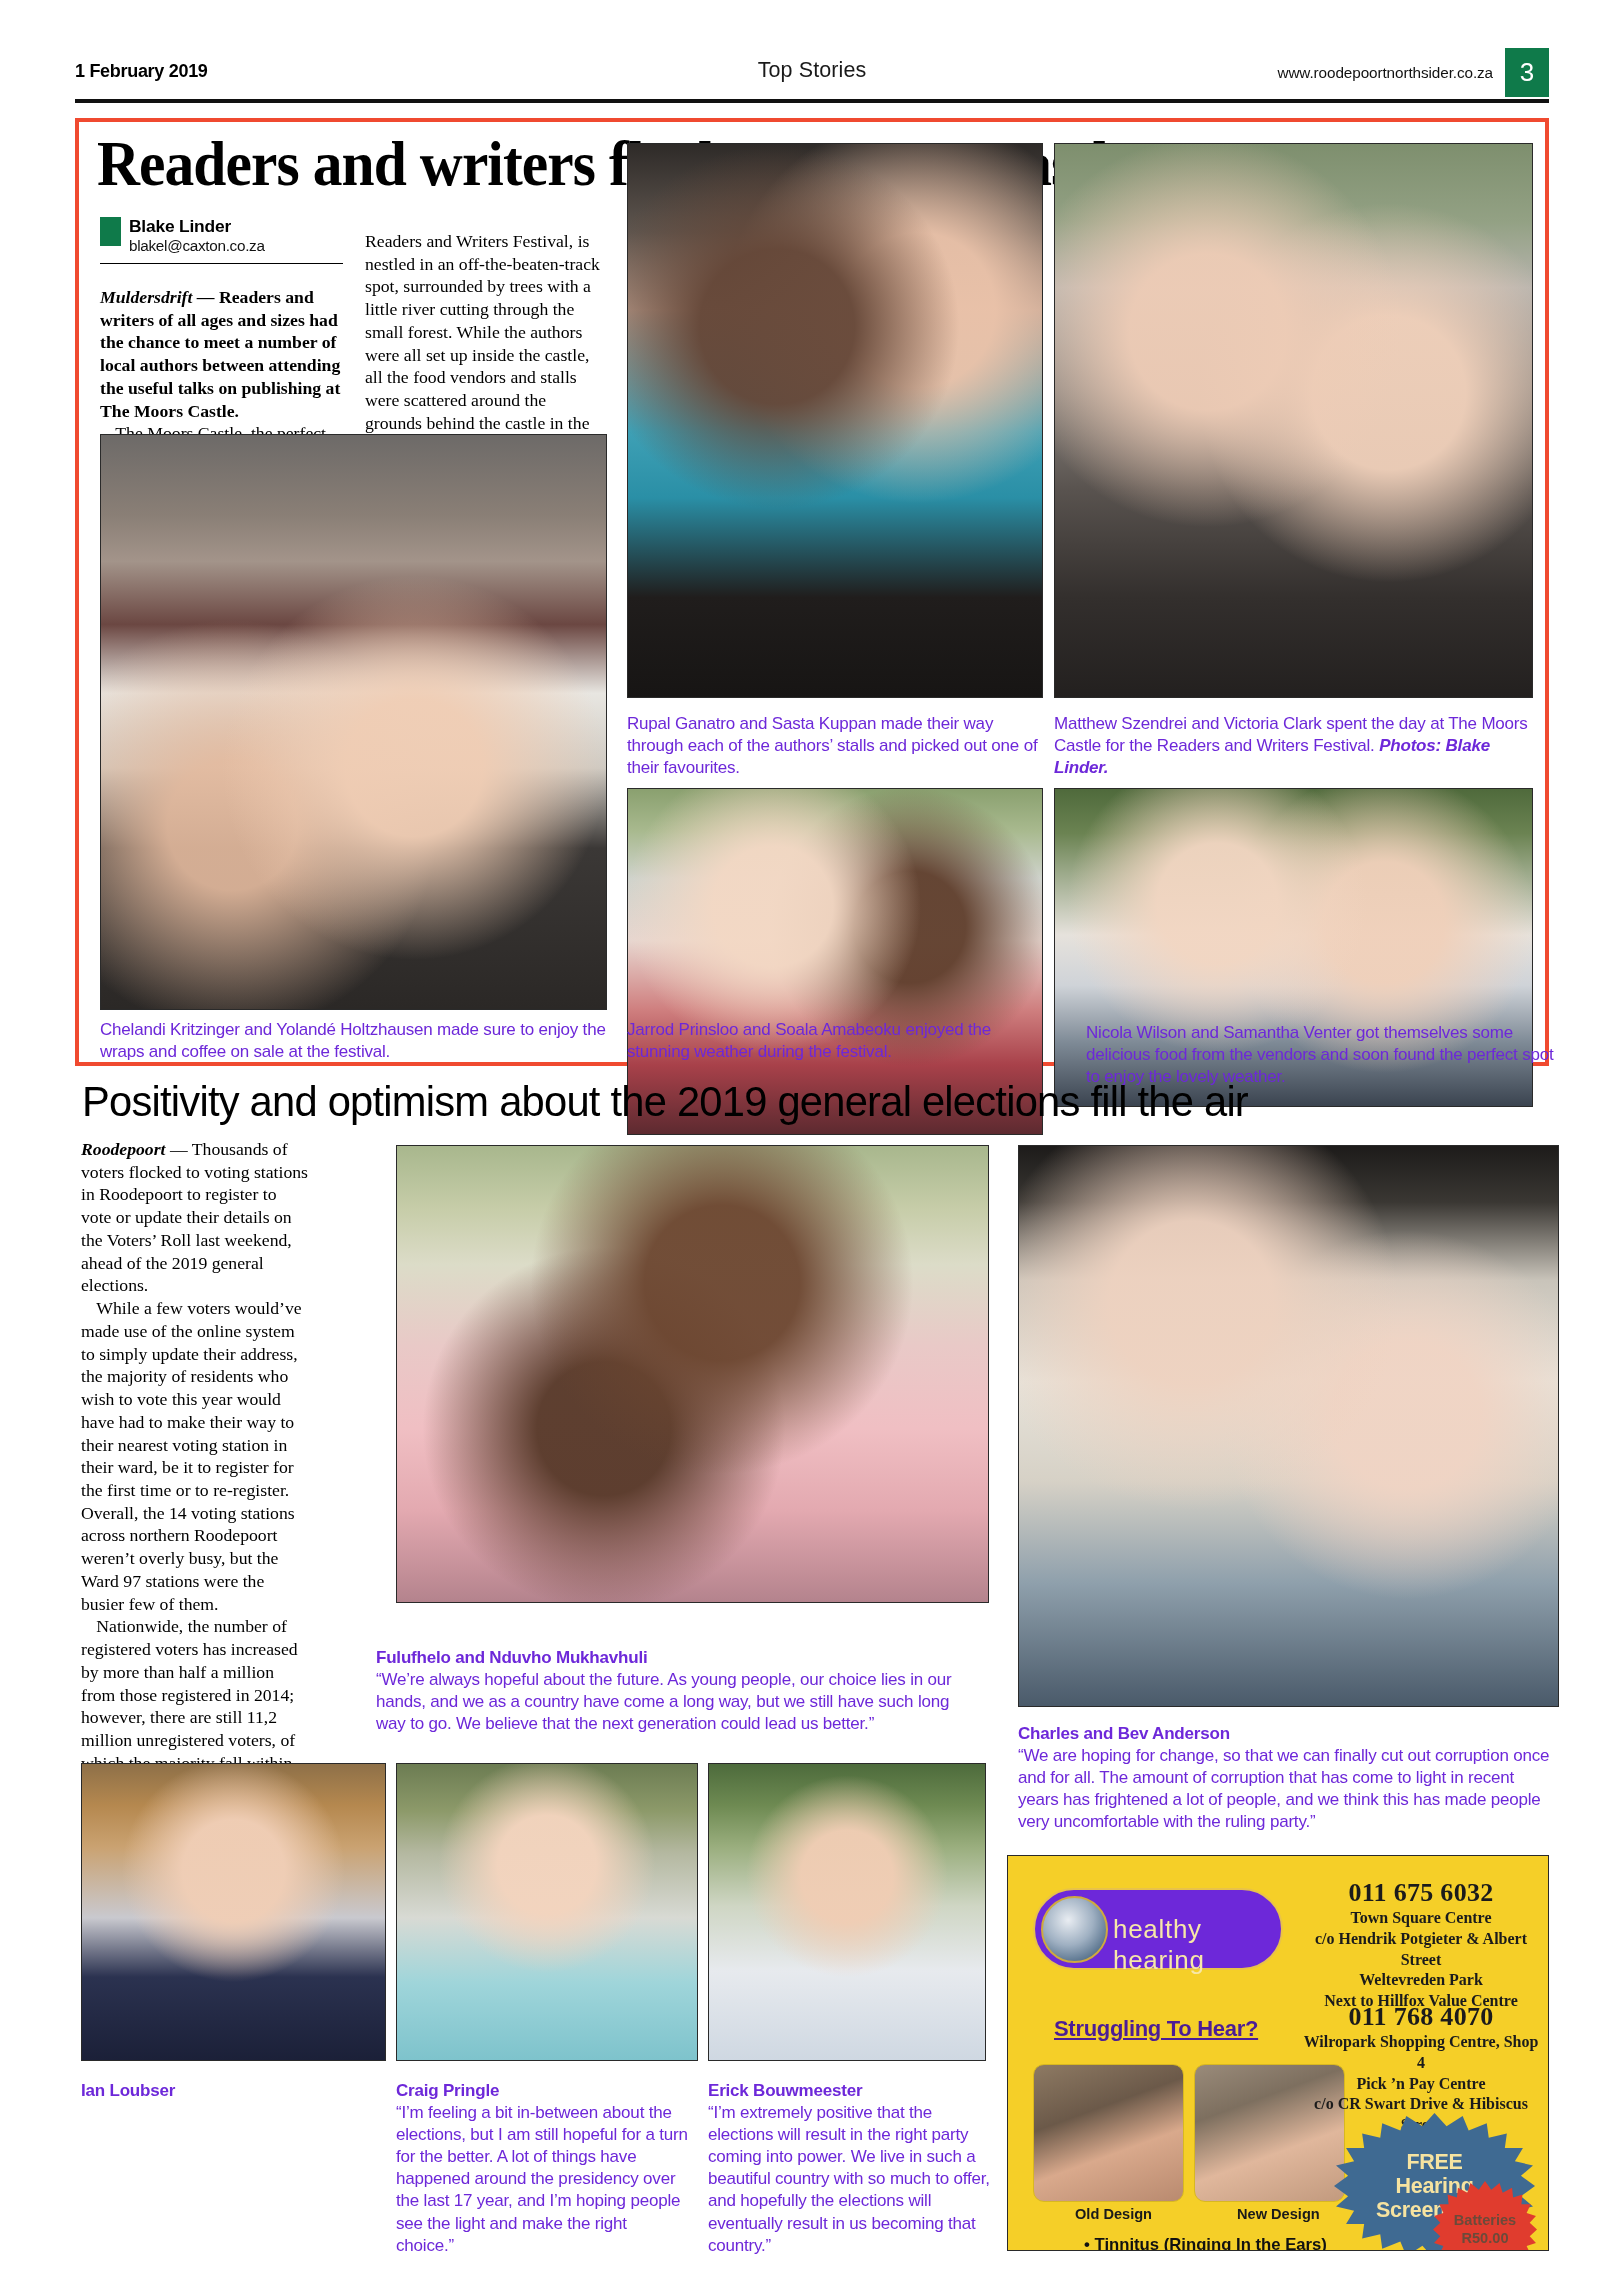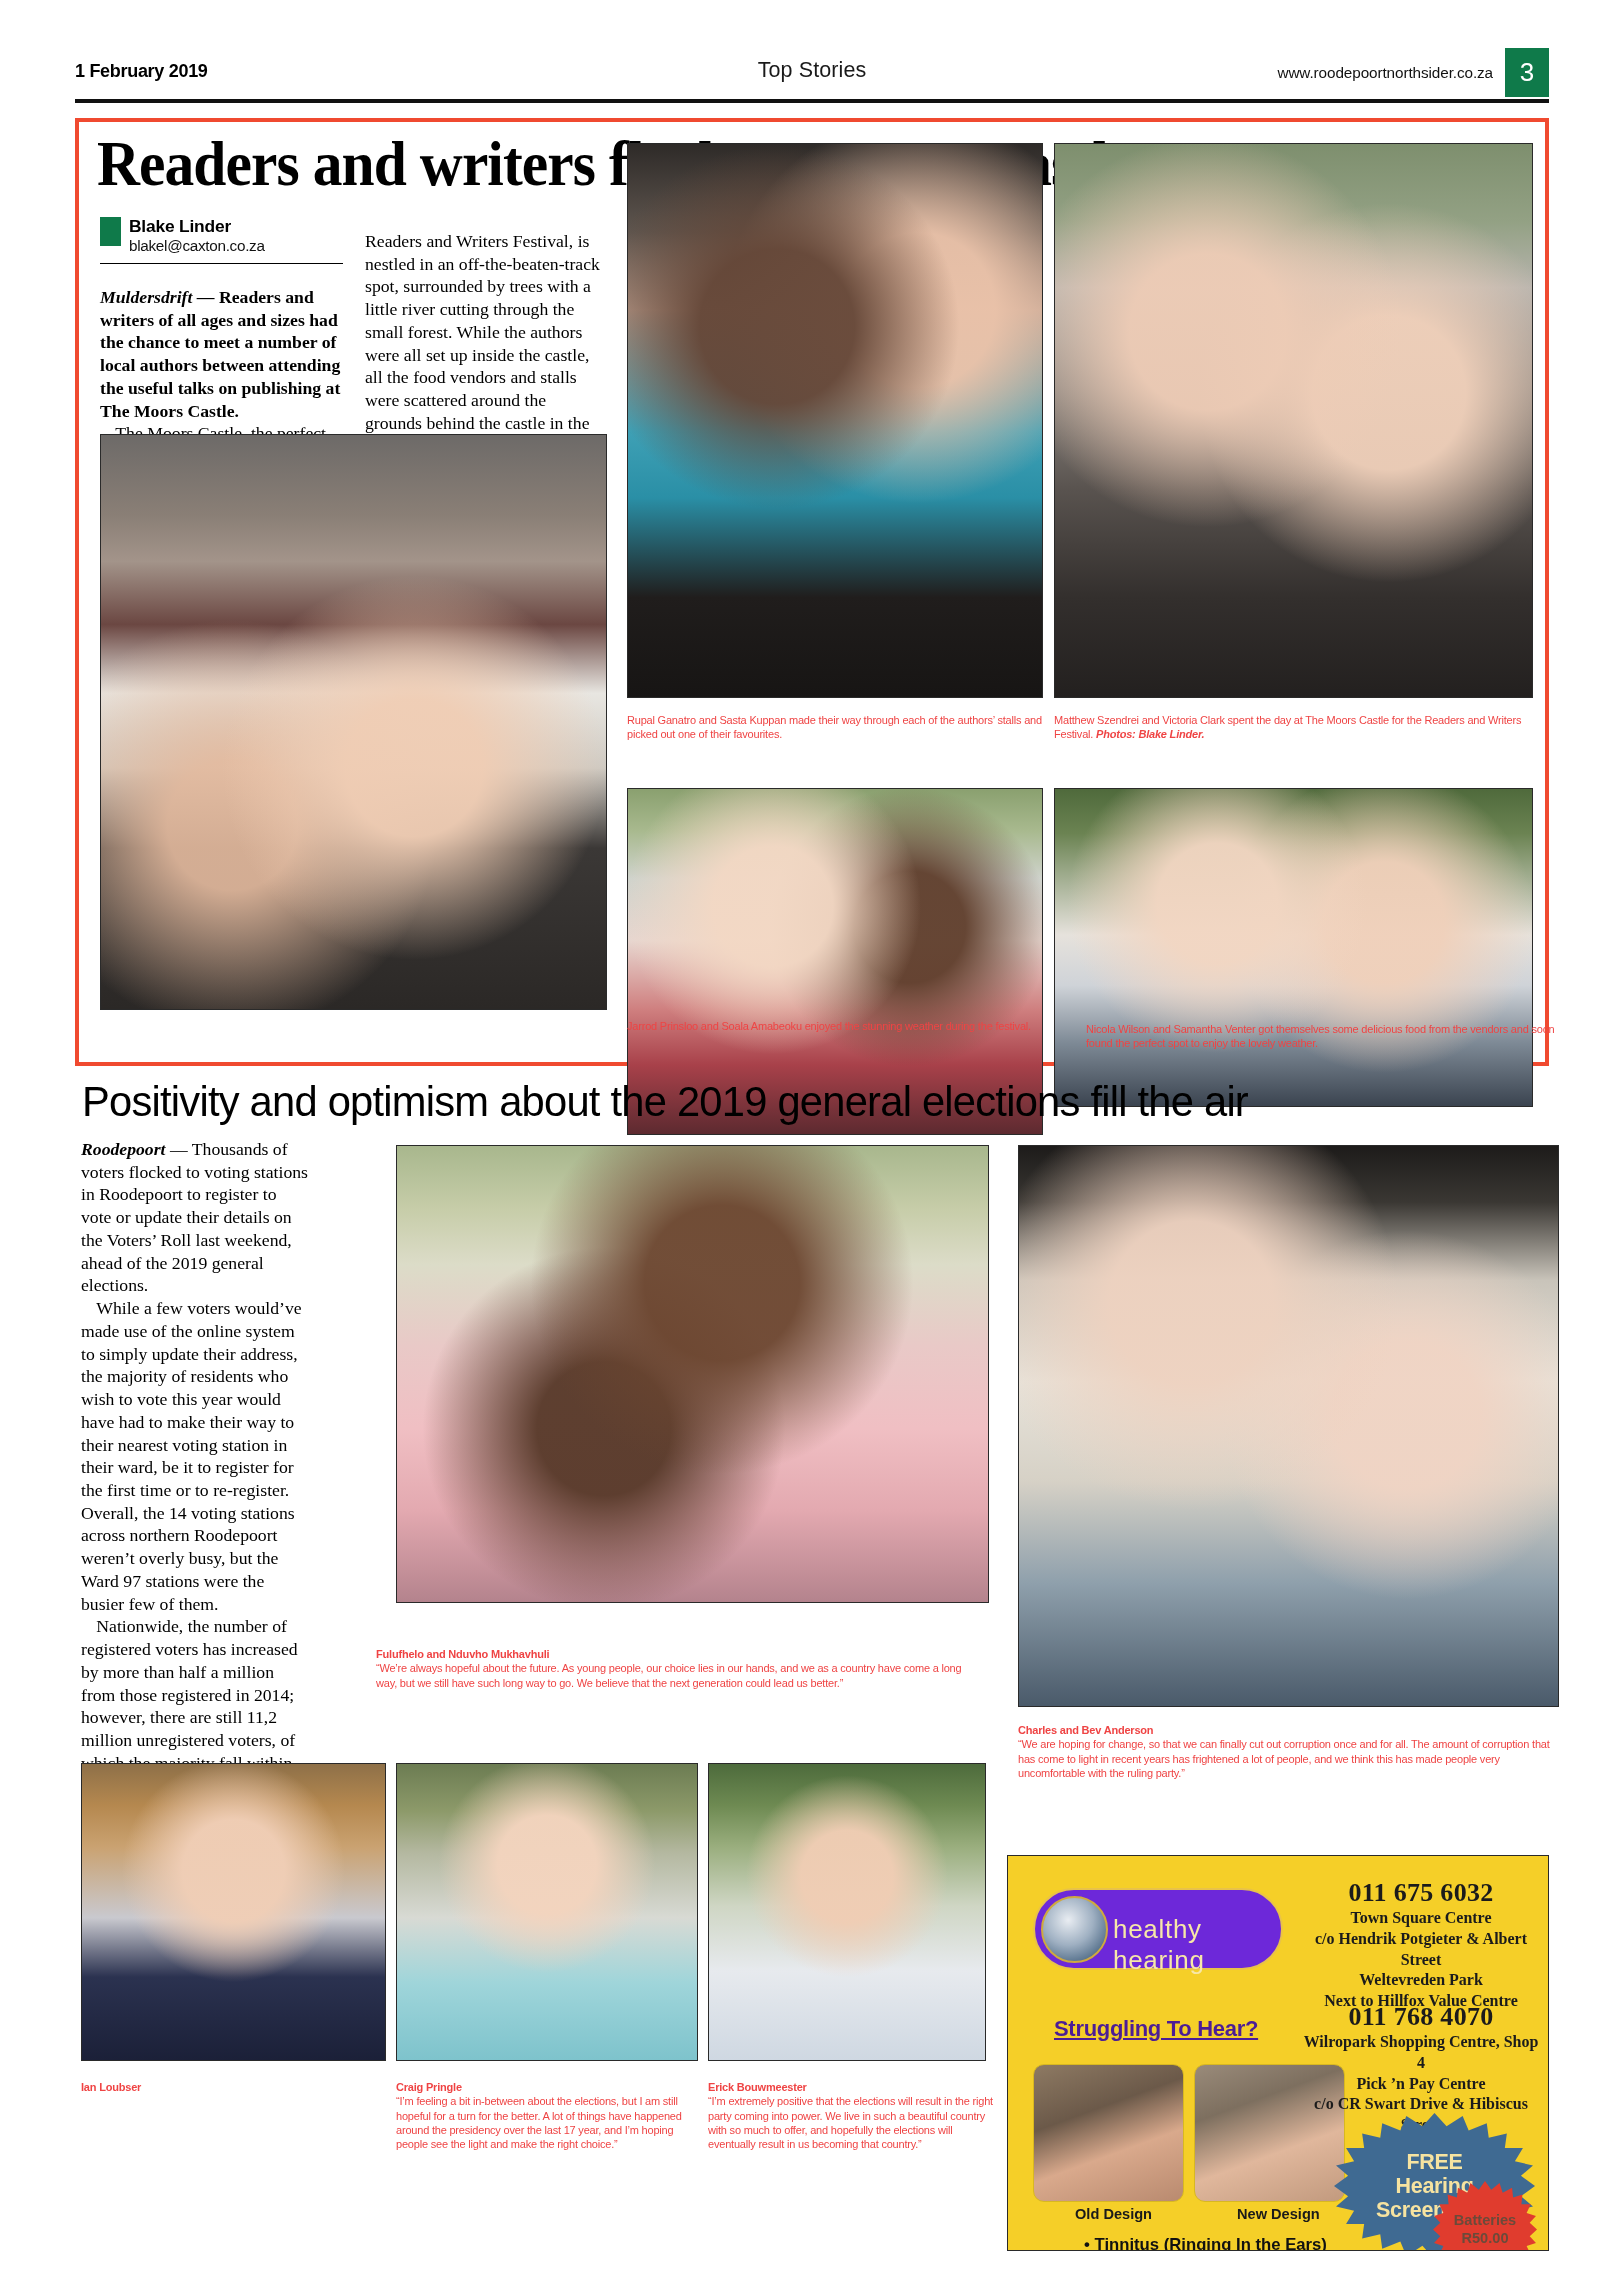"Rupal Ganatro and Sasta Kuppan" .cap { color: #ef4444 -> #6d28d9; font-size: 11px -> 17px }
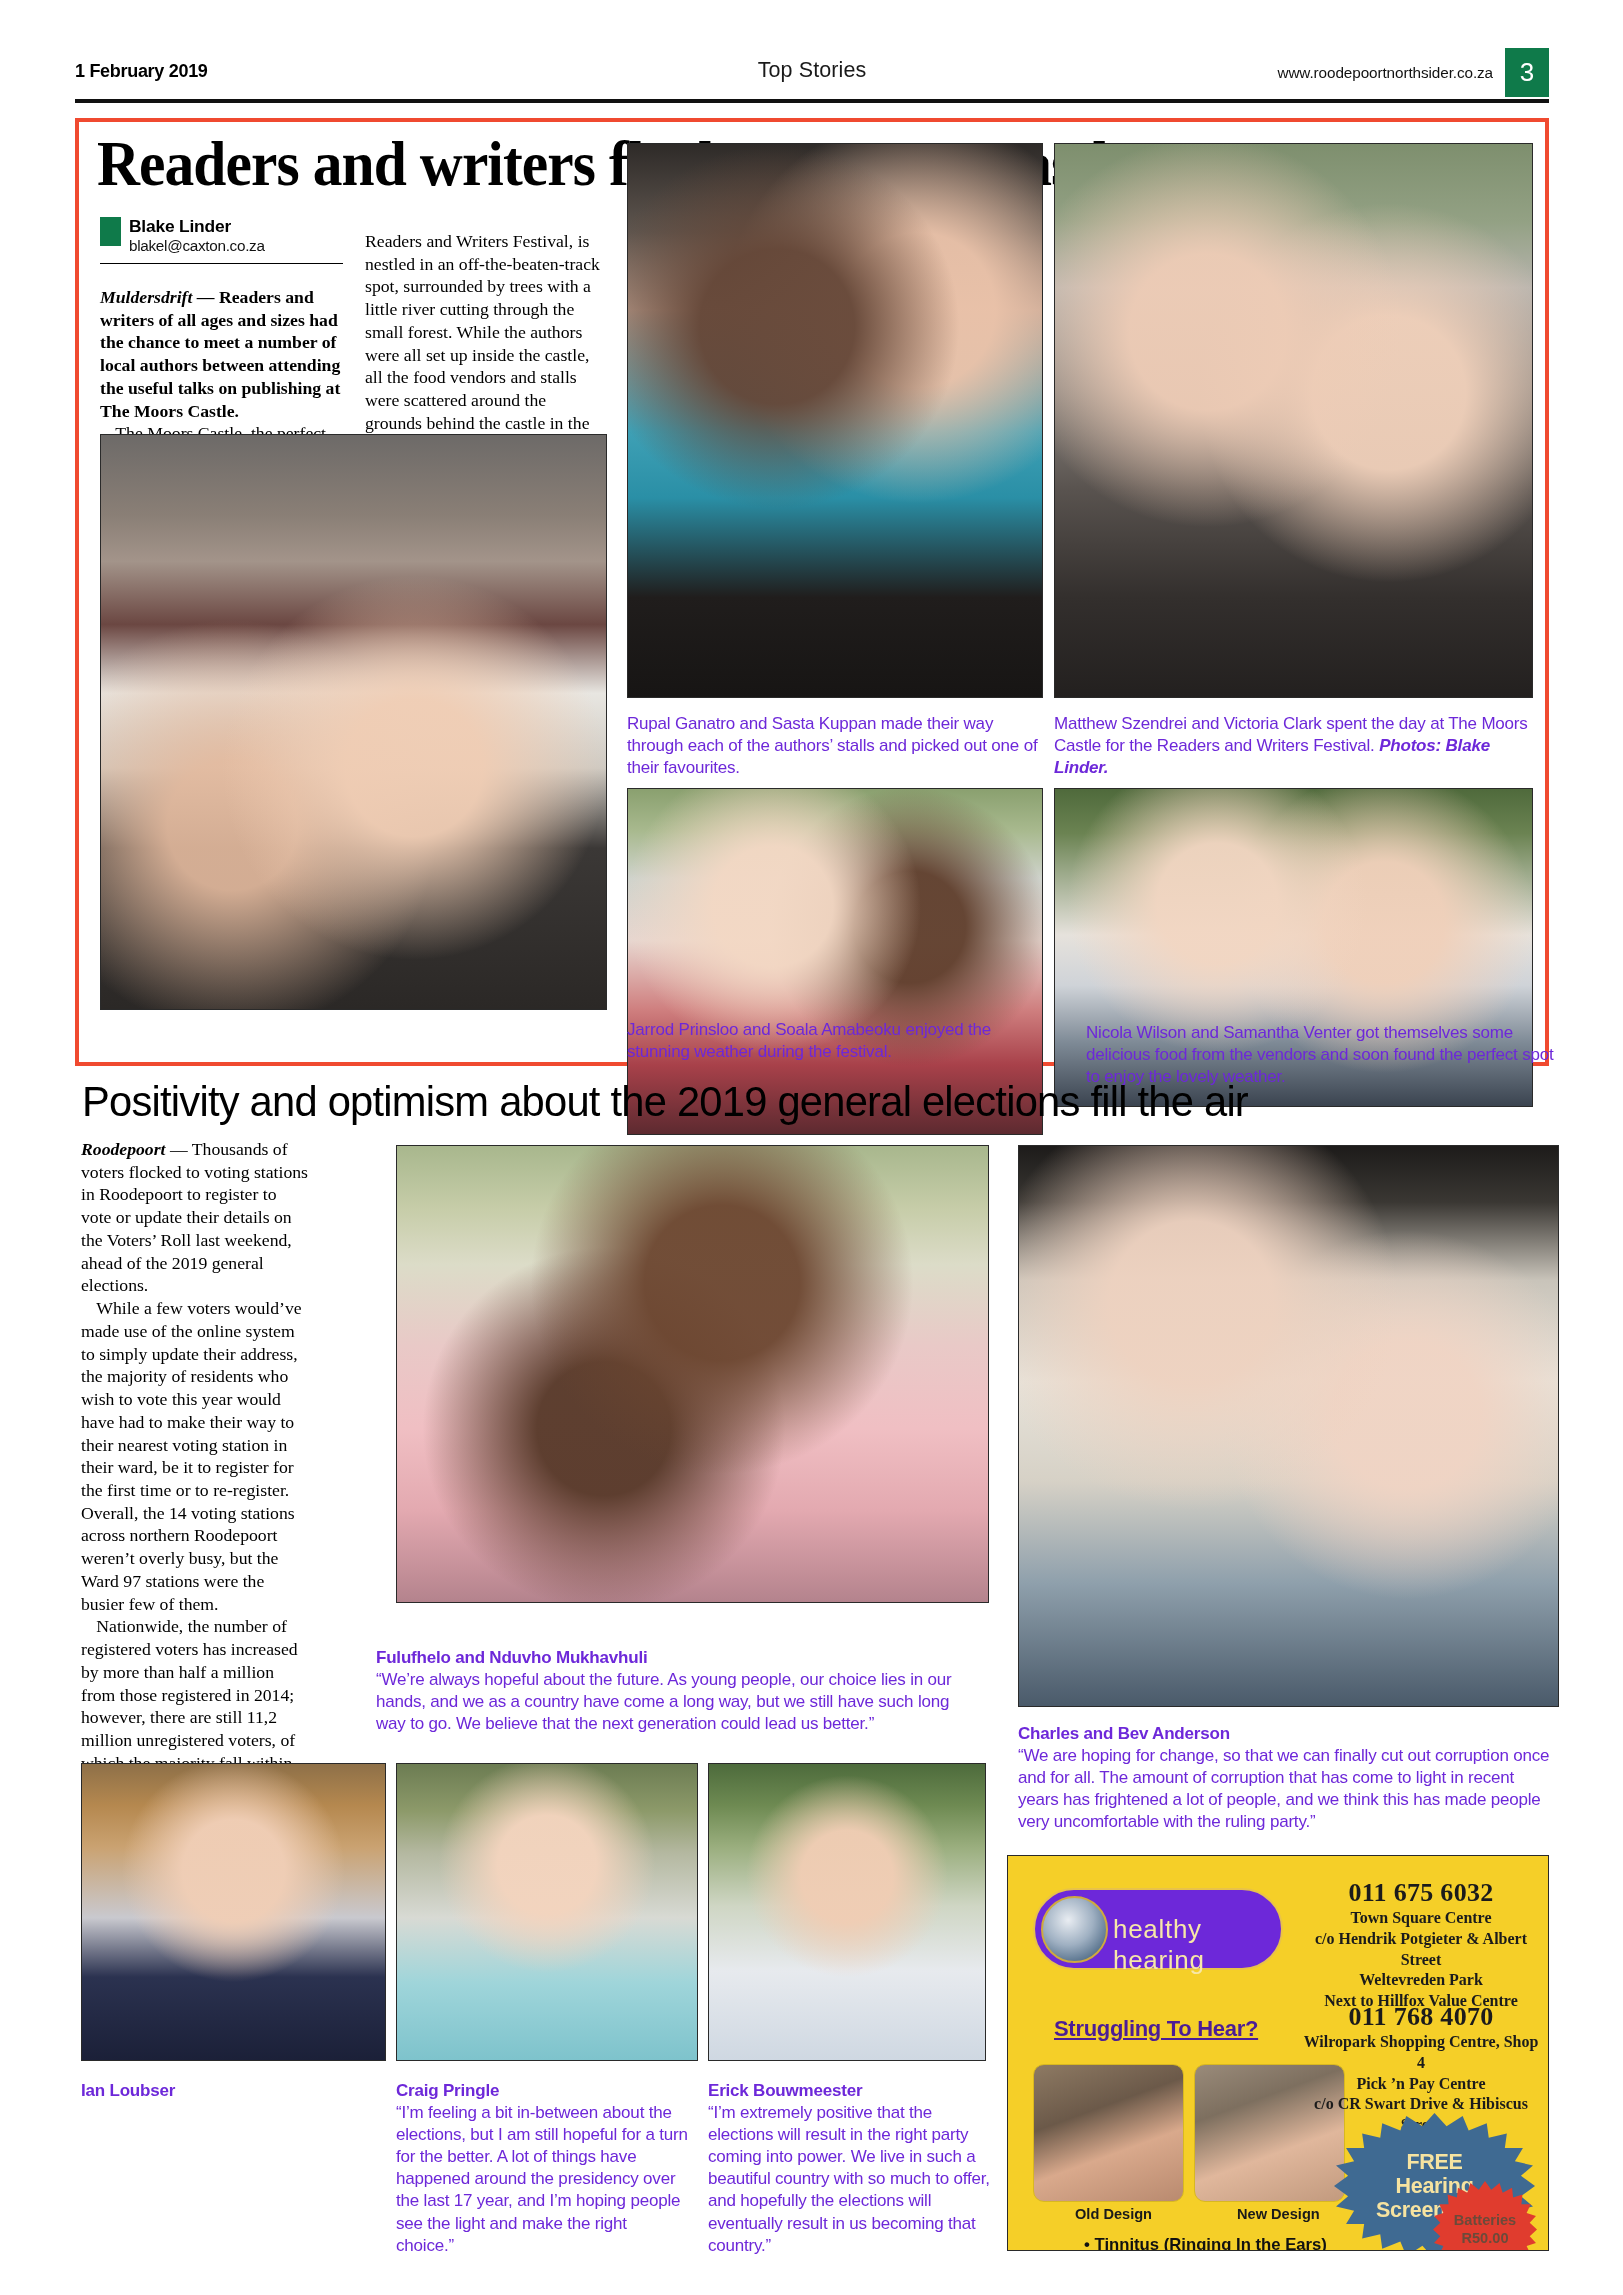"Chelandi Kritzinger and Yolandé" div.cap { html: none -> <div> <span>Chelandi Kritzinger and Yolandé Holtzhausen made sure to enjoy the wraps and coffee on sale at the festival.</span> </div> }
